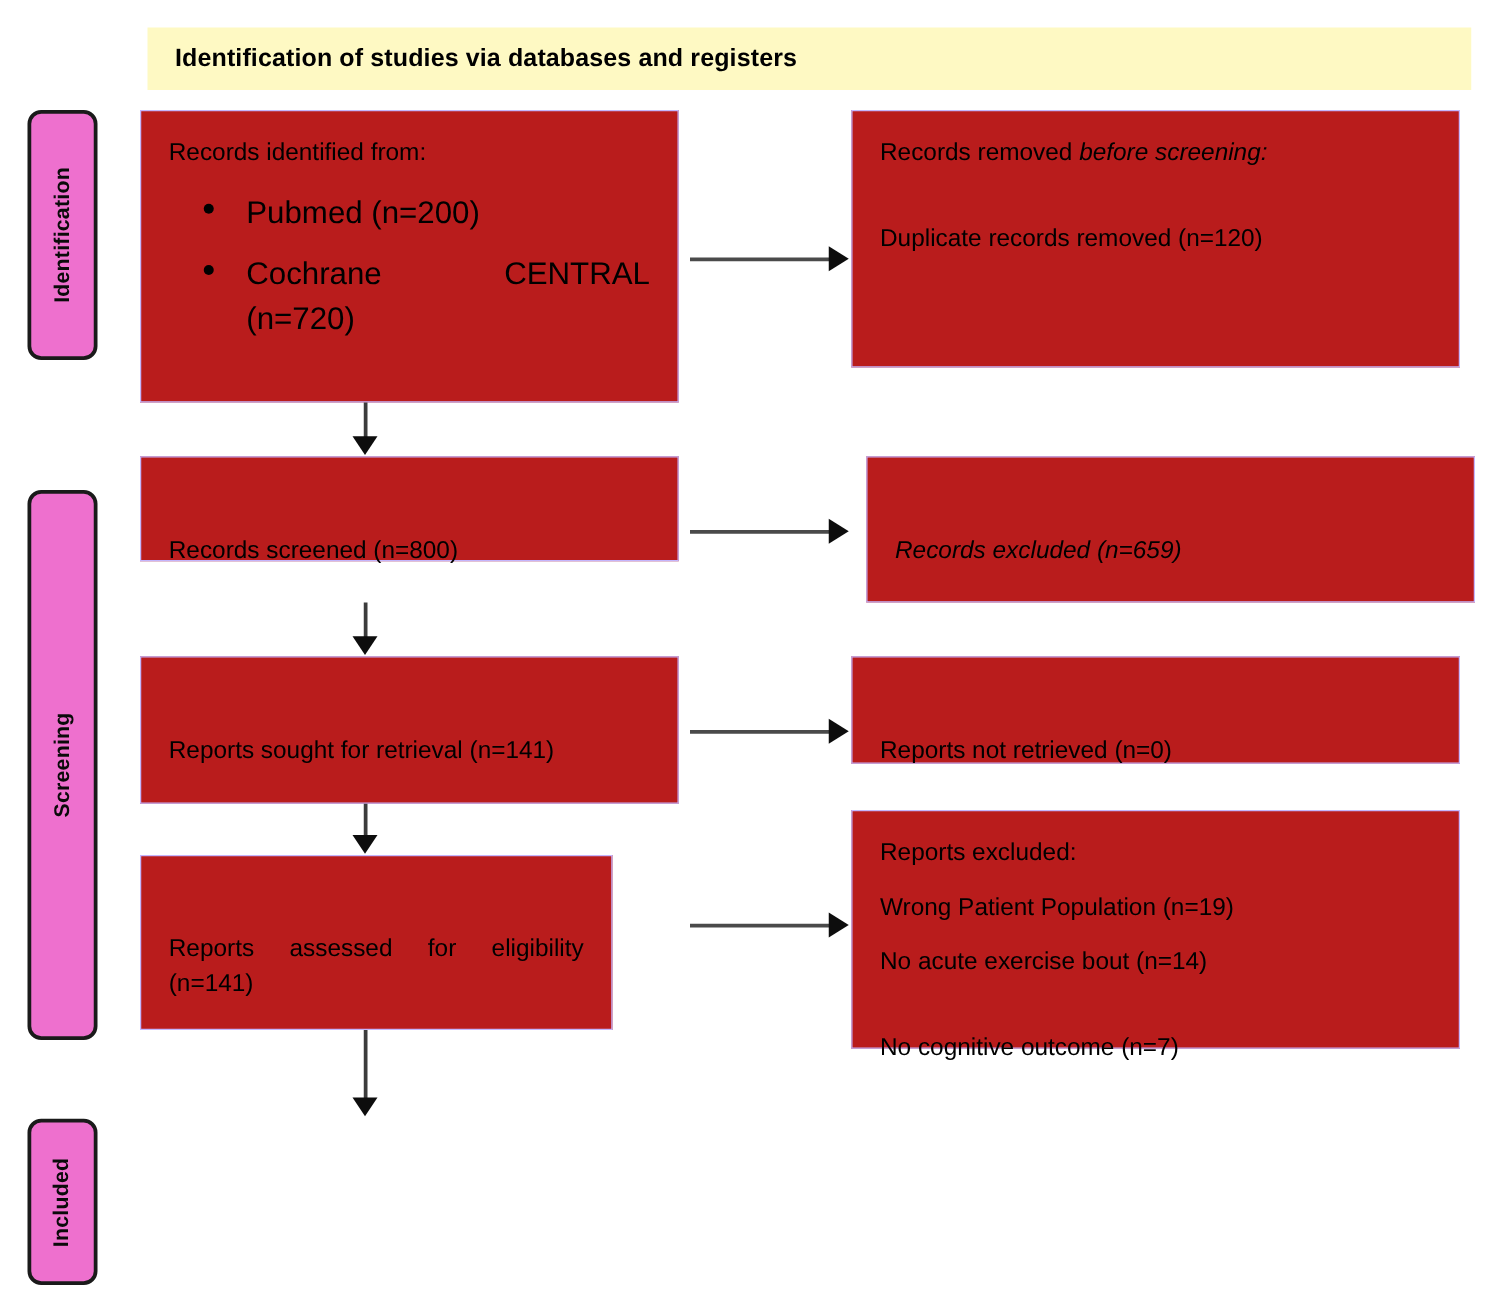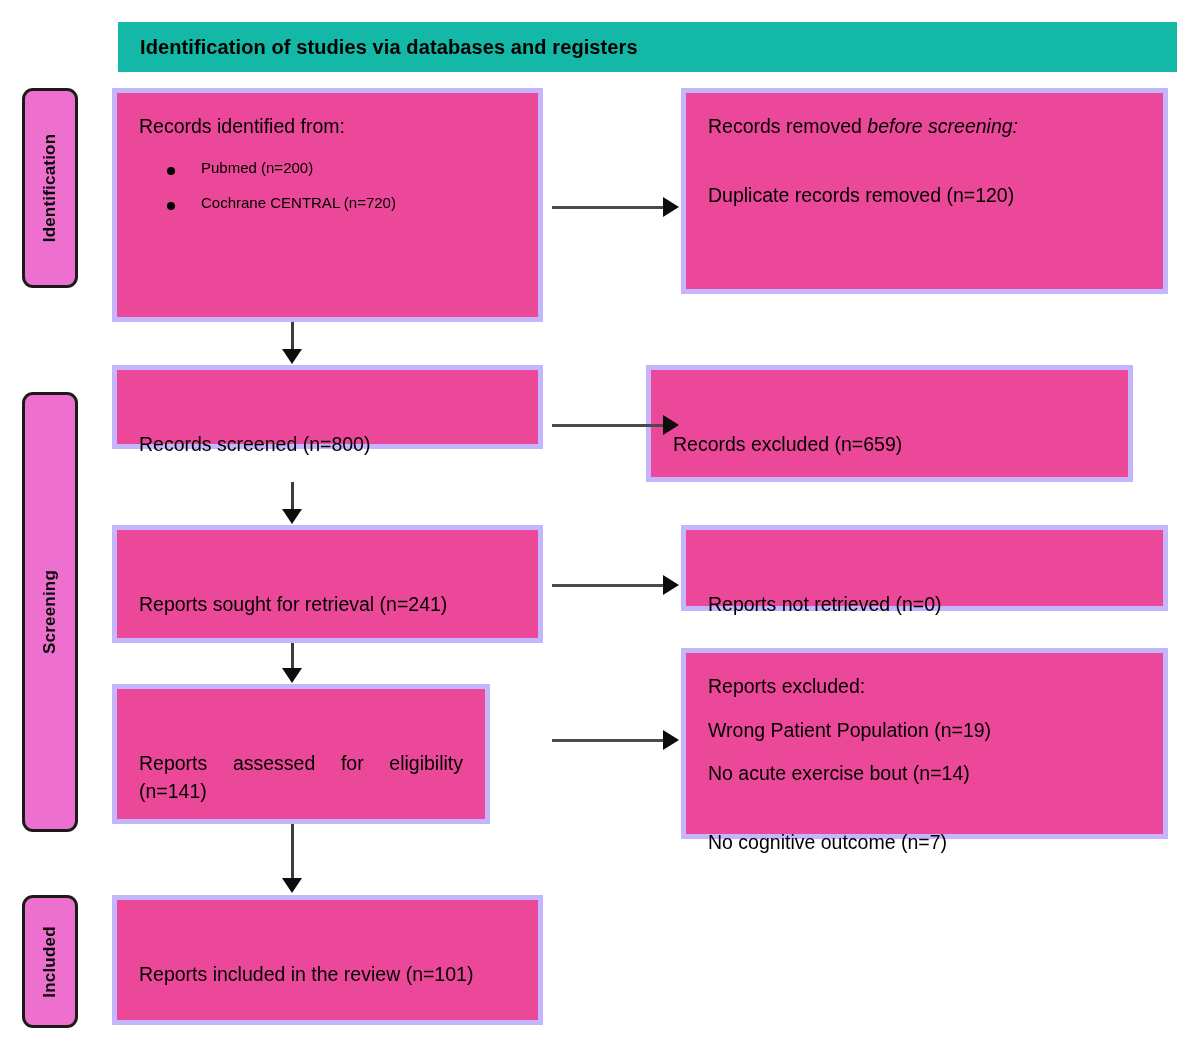"Identification of studies via databases" .banner { background: #14b8a6 -> #fef9c3 }
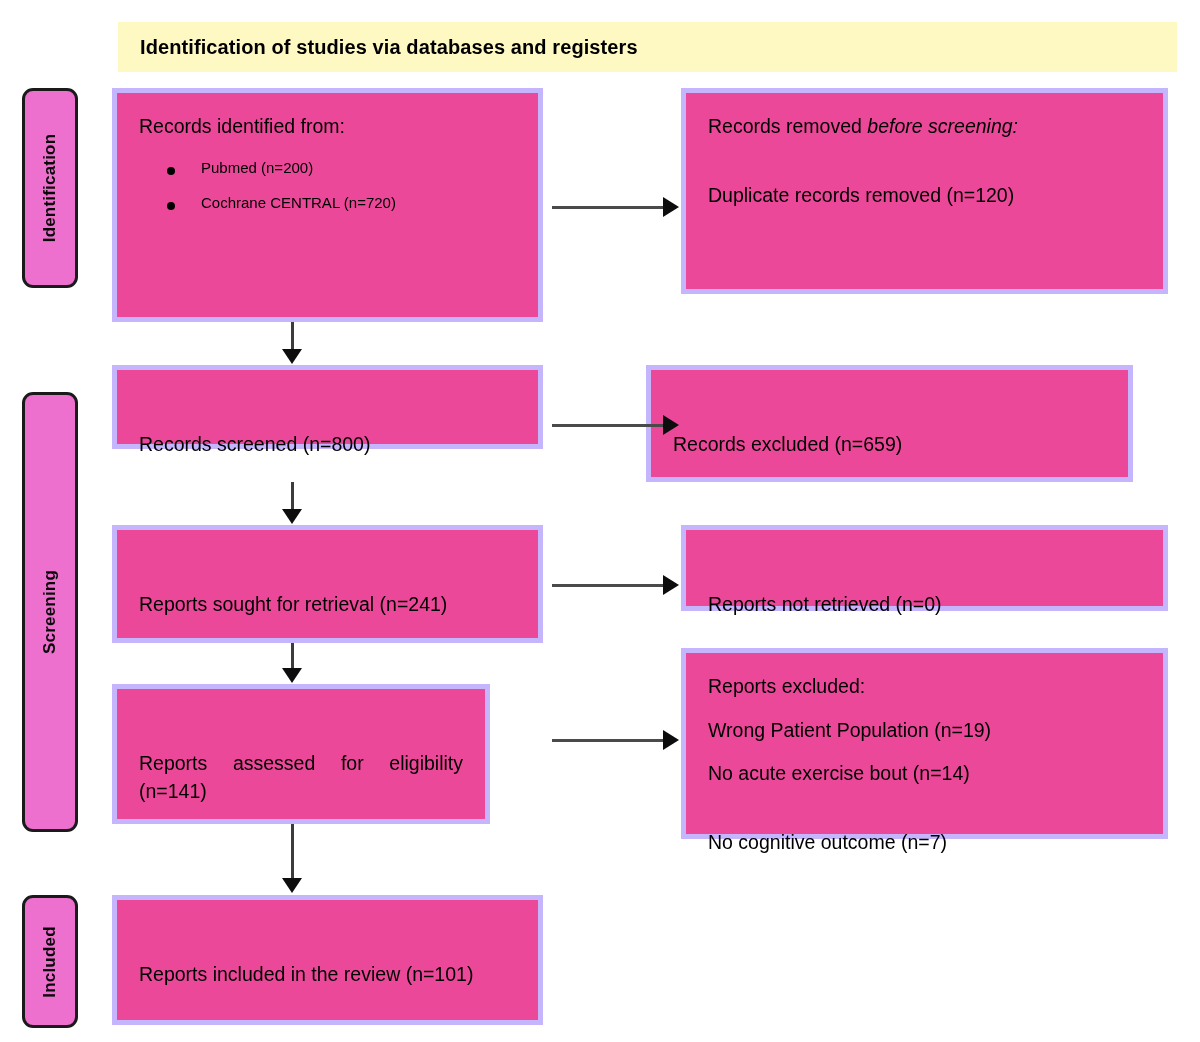"Records identified from:" .flow-box { background: #ec4899 -> #b91c1c; border: 5px solid #c4b5fd -> 1px solid #c4b5fd }
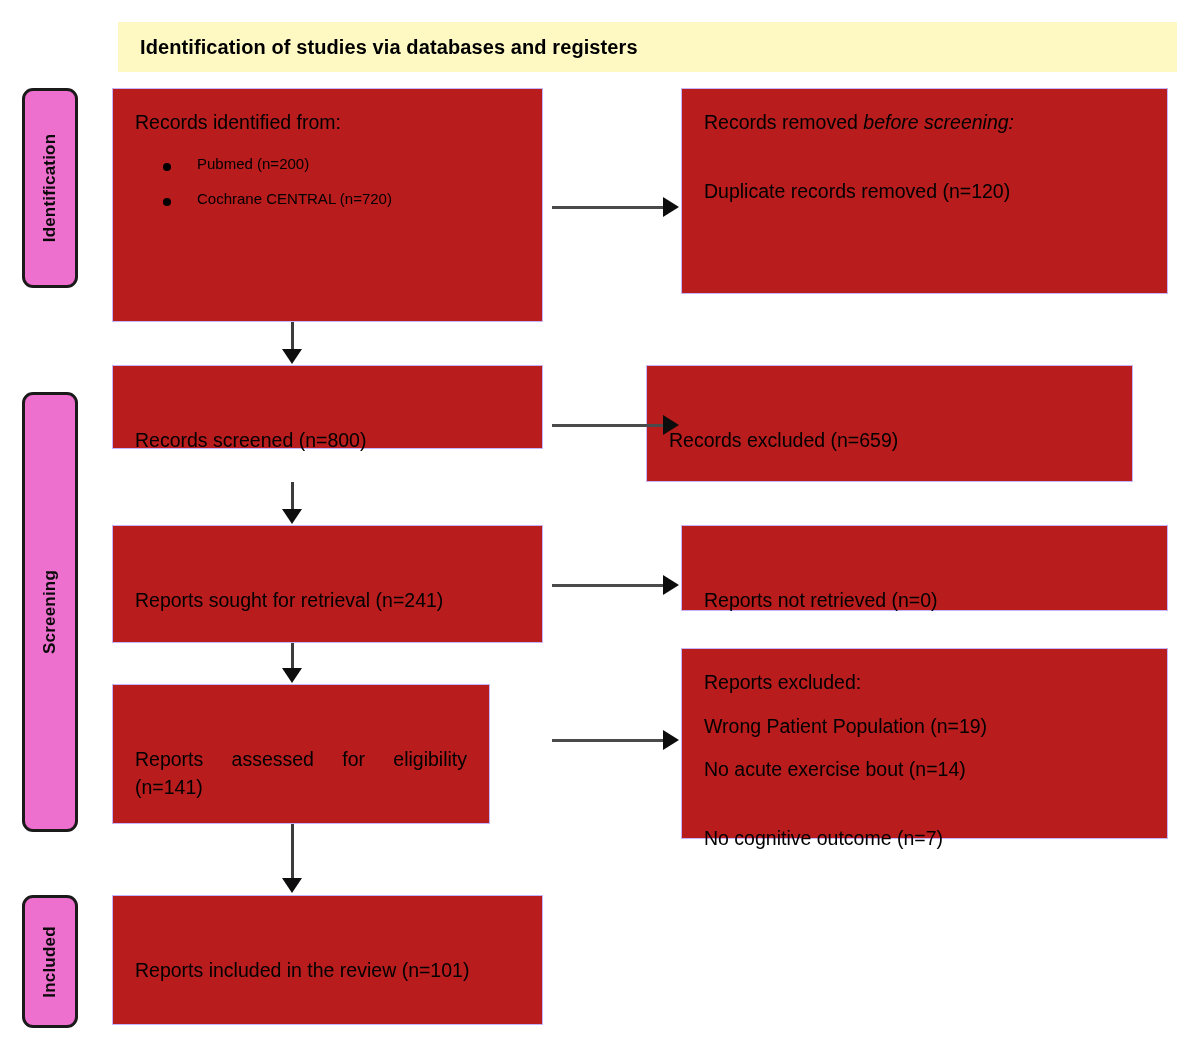"Pubmed (n=200)" ul.src-list li { font-size: 15px -> 25px }
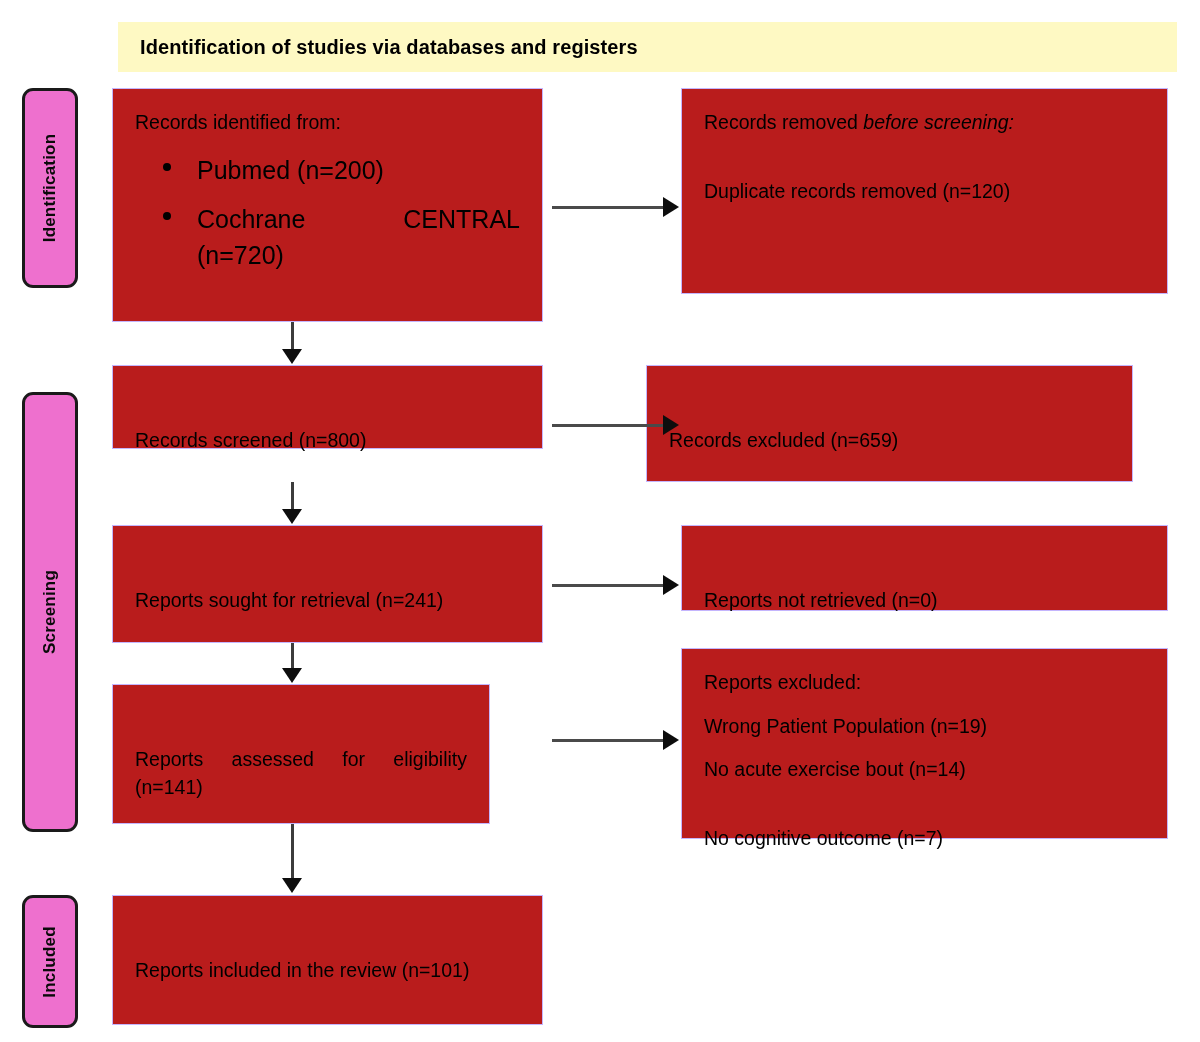"Records excluded (n=659)" #box-excluded-screen { font-style: none -> italic; left: 646px -> 693px }
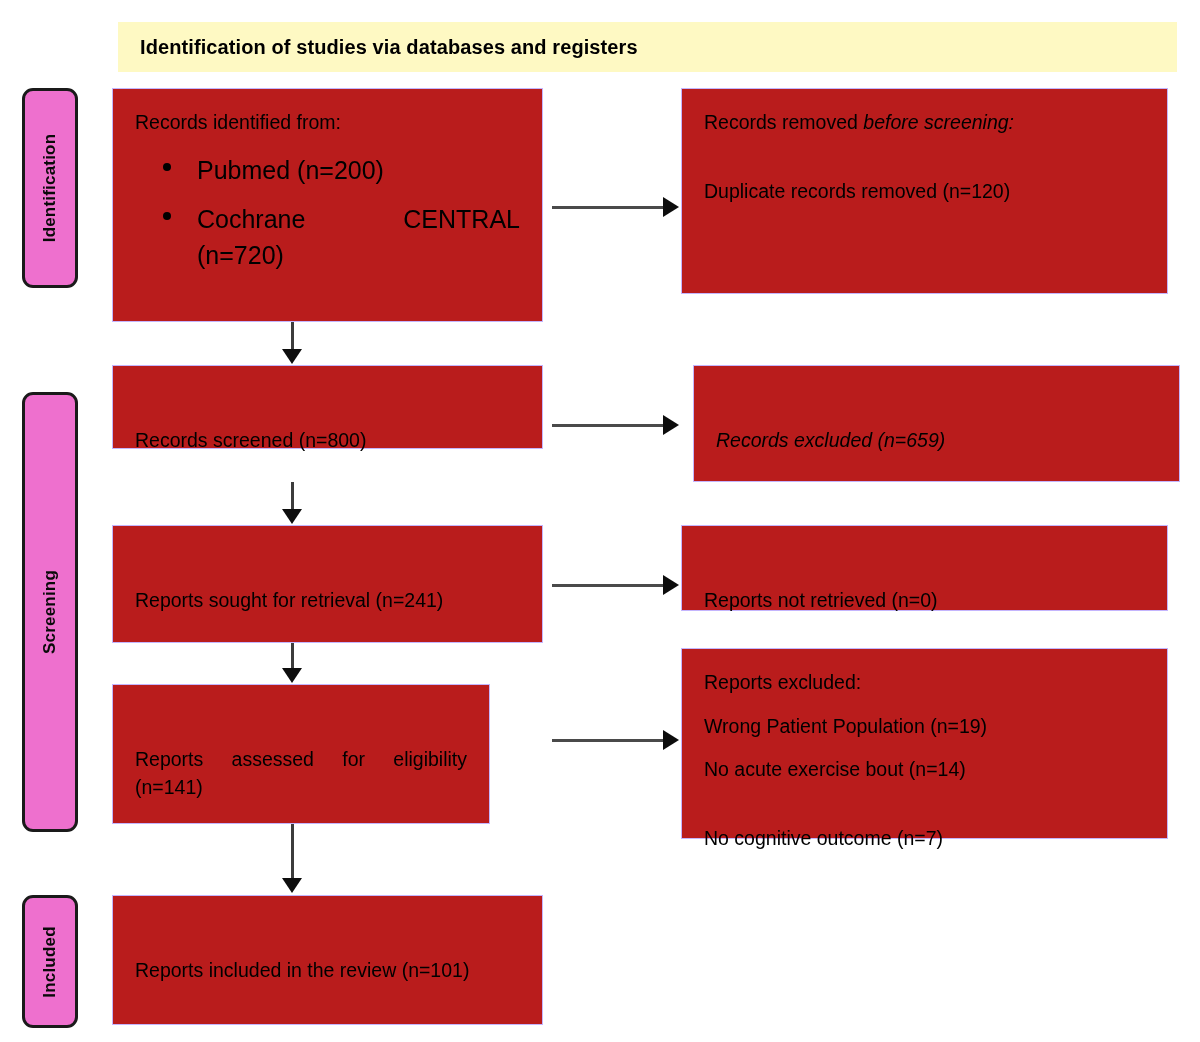"Reports sought for retrieval (n=241)" p.justified { text: 241 -> 141 }
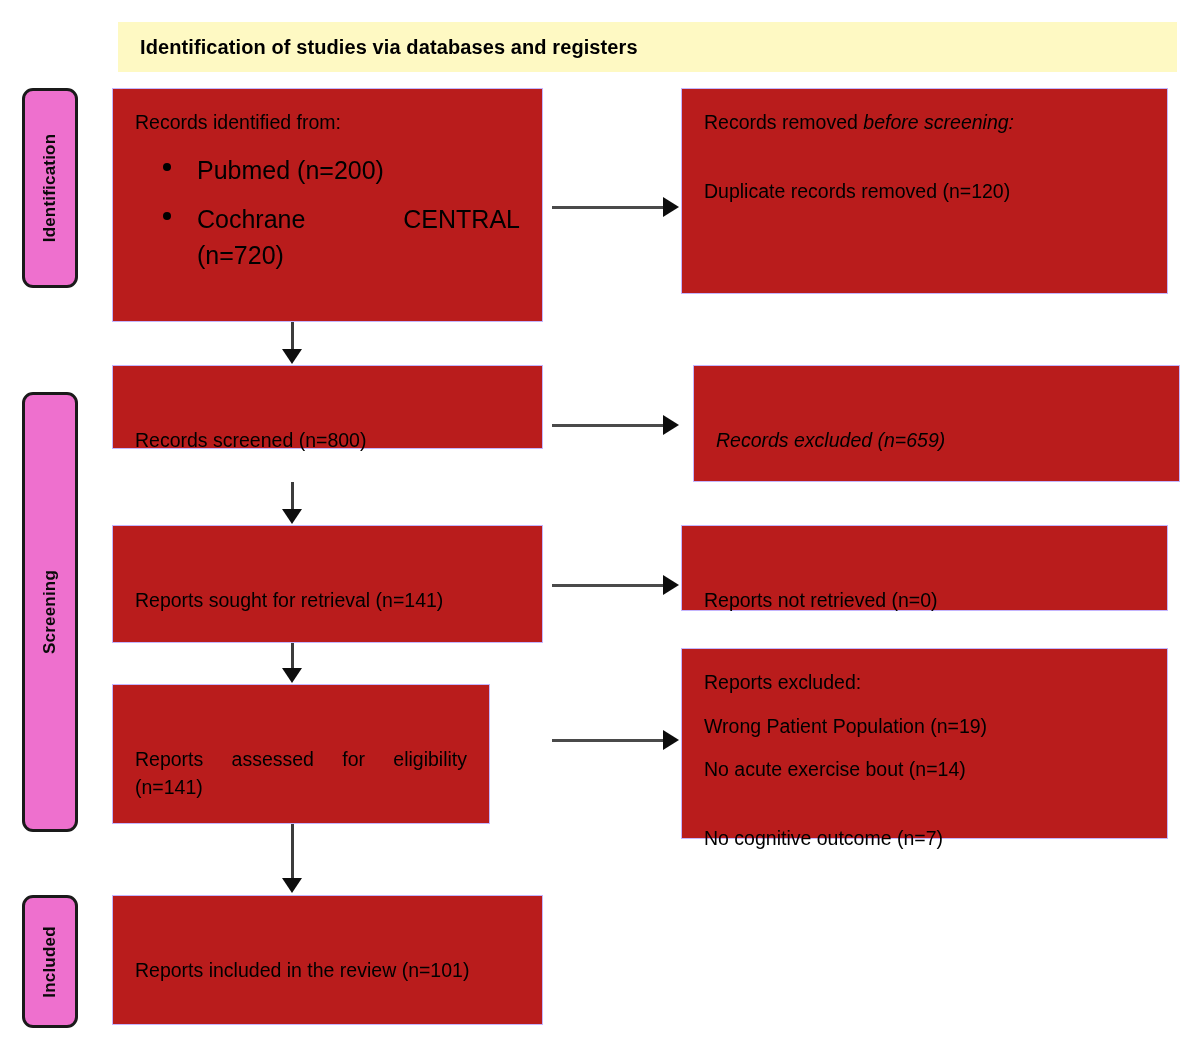"Reports included in the review" div.flow-box { html: <div> <p>Reports included in the review (n=101)</p> </div> -> none }
